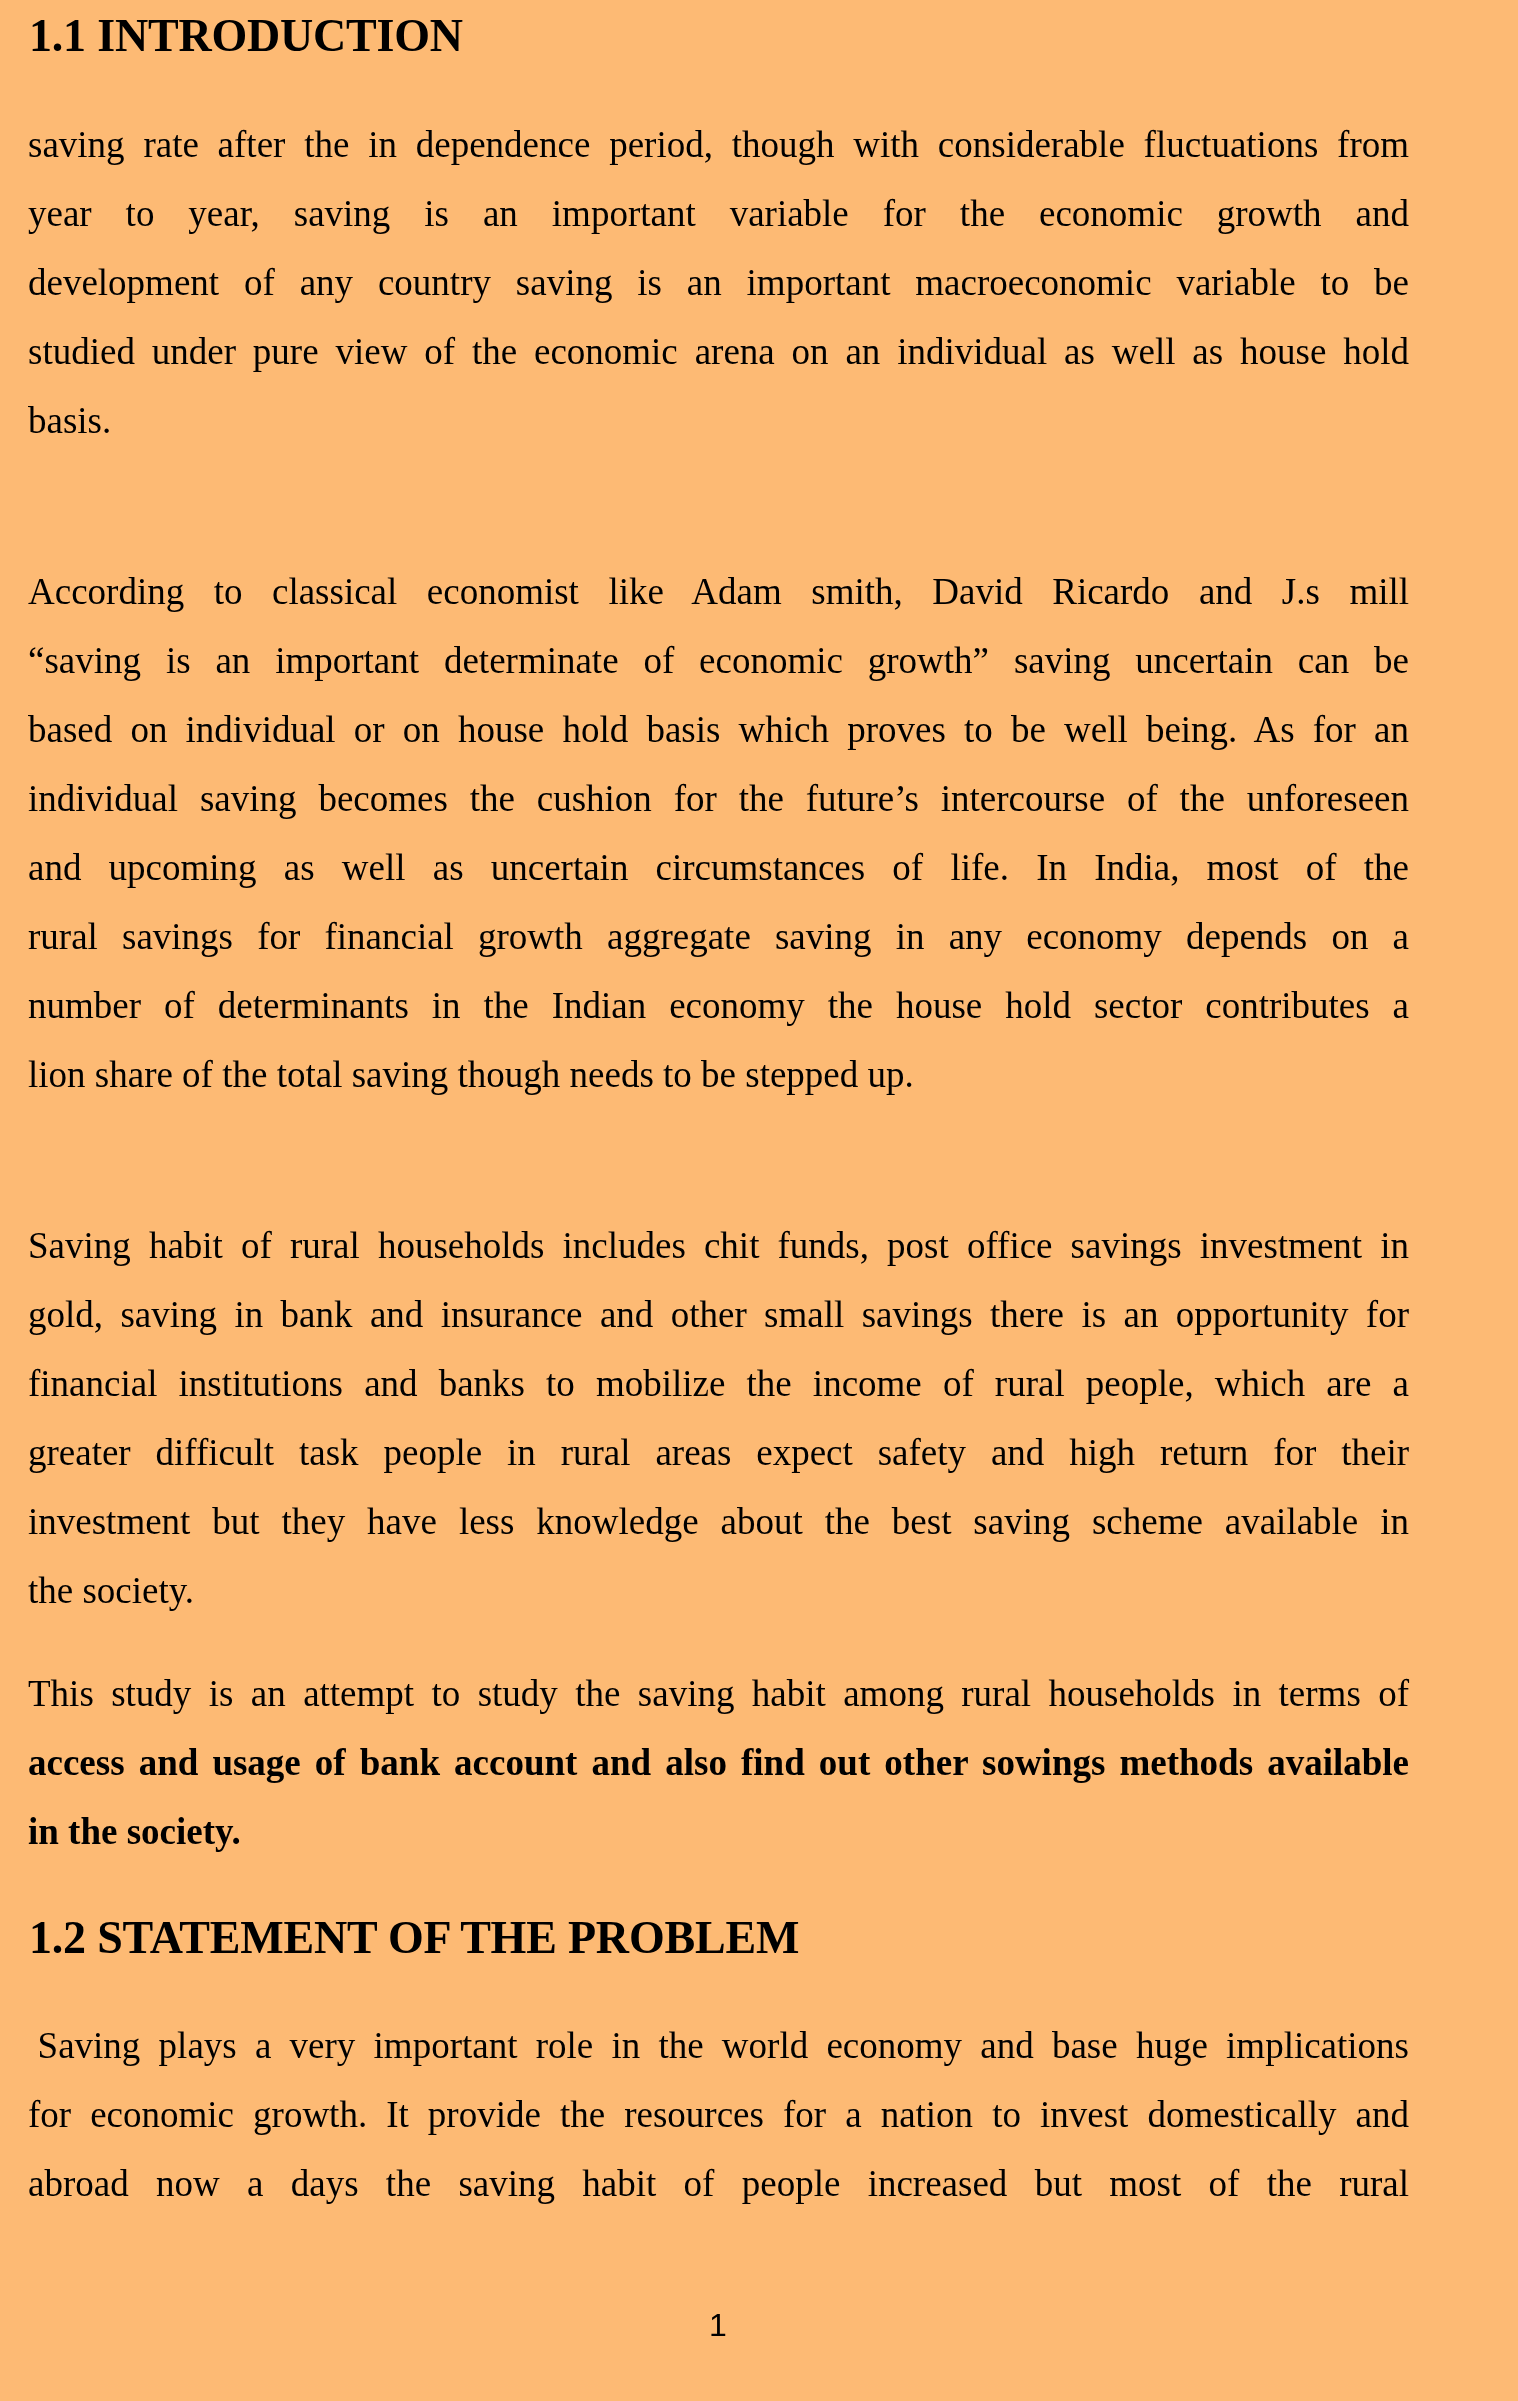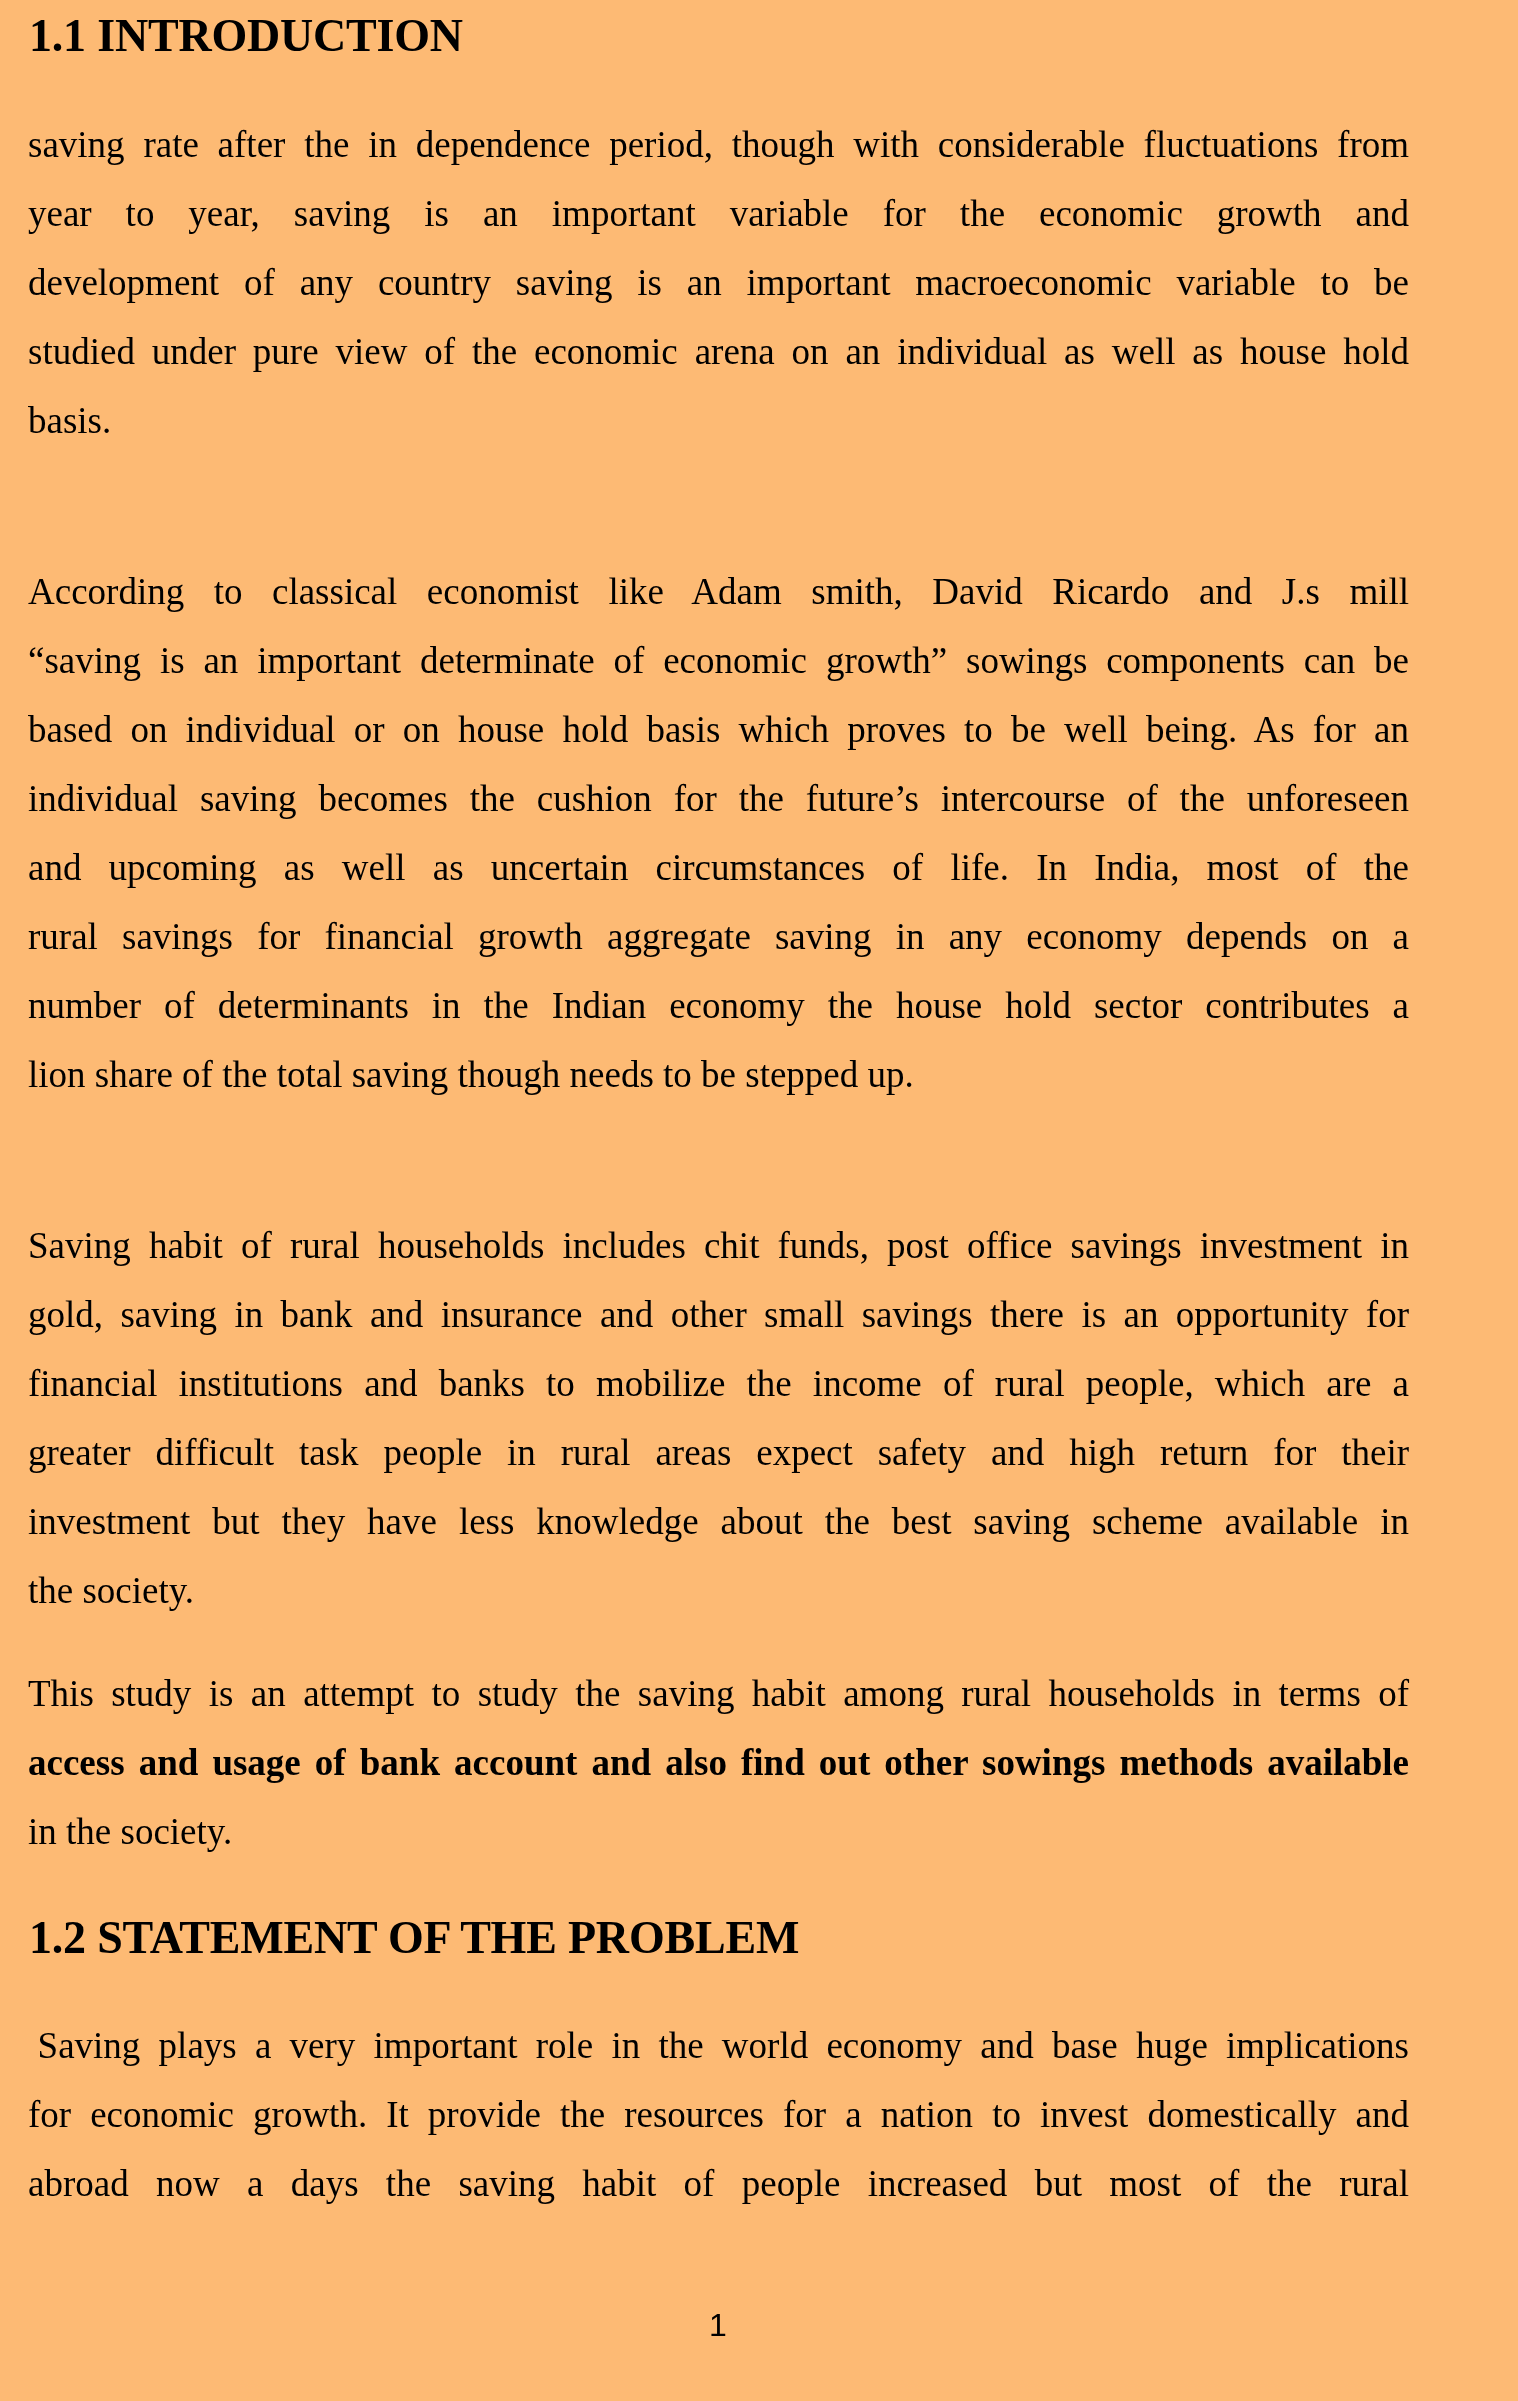"“saving is an important determinate" span.line { text: sowings components -> saving uncertain }
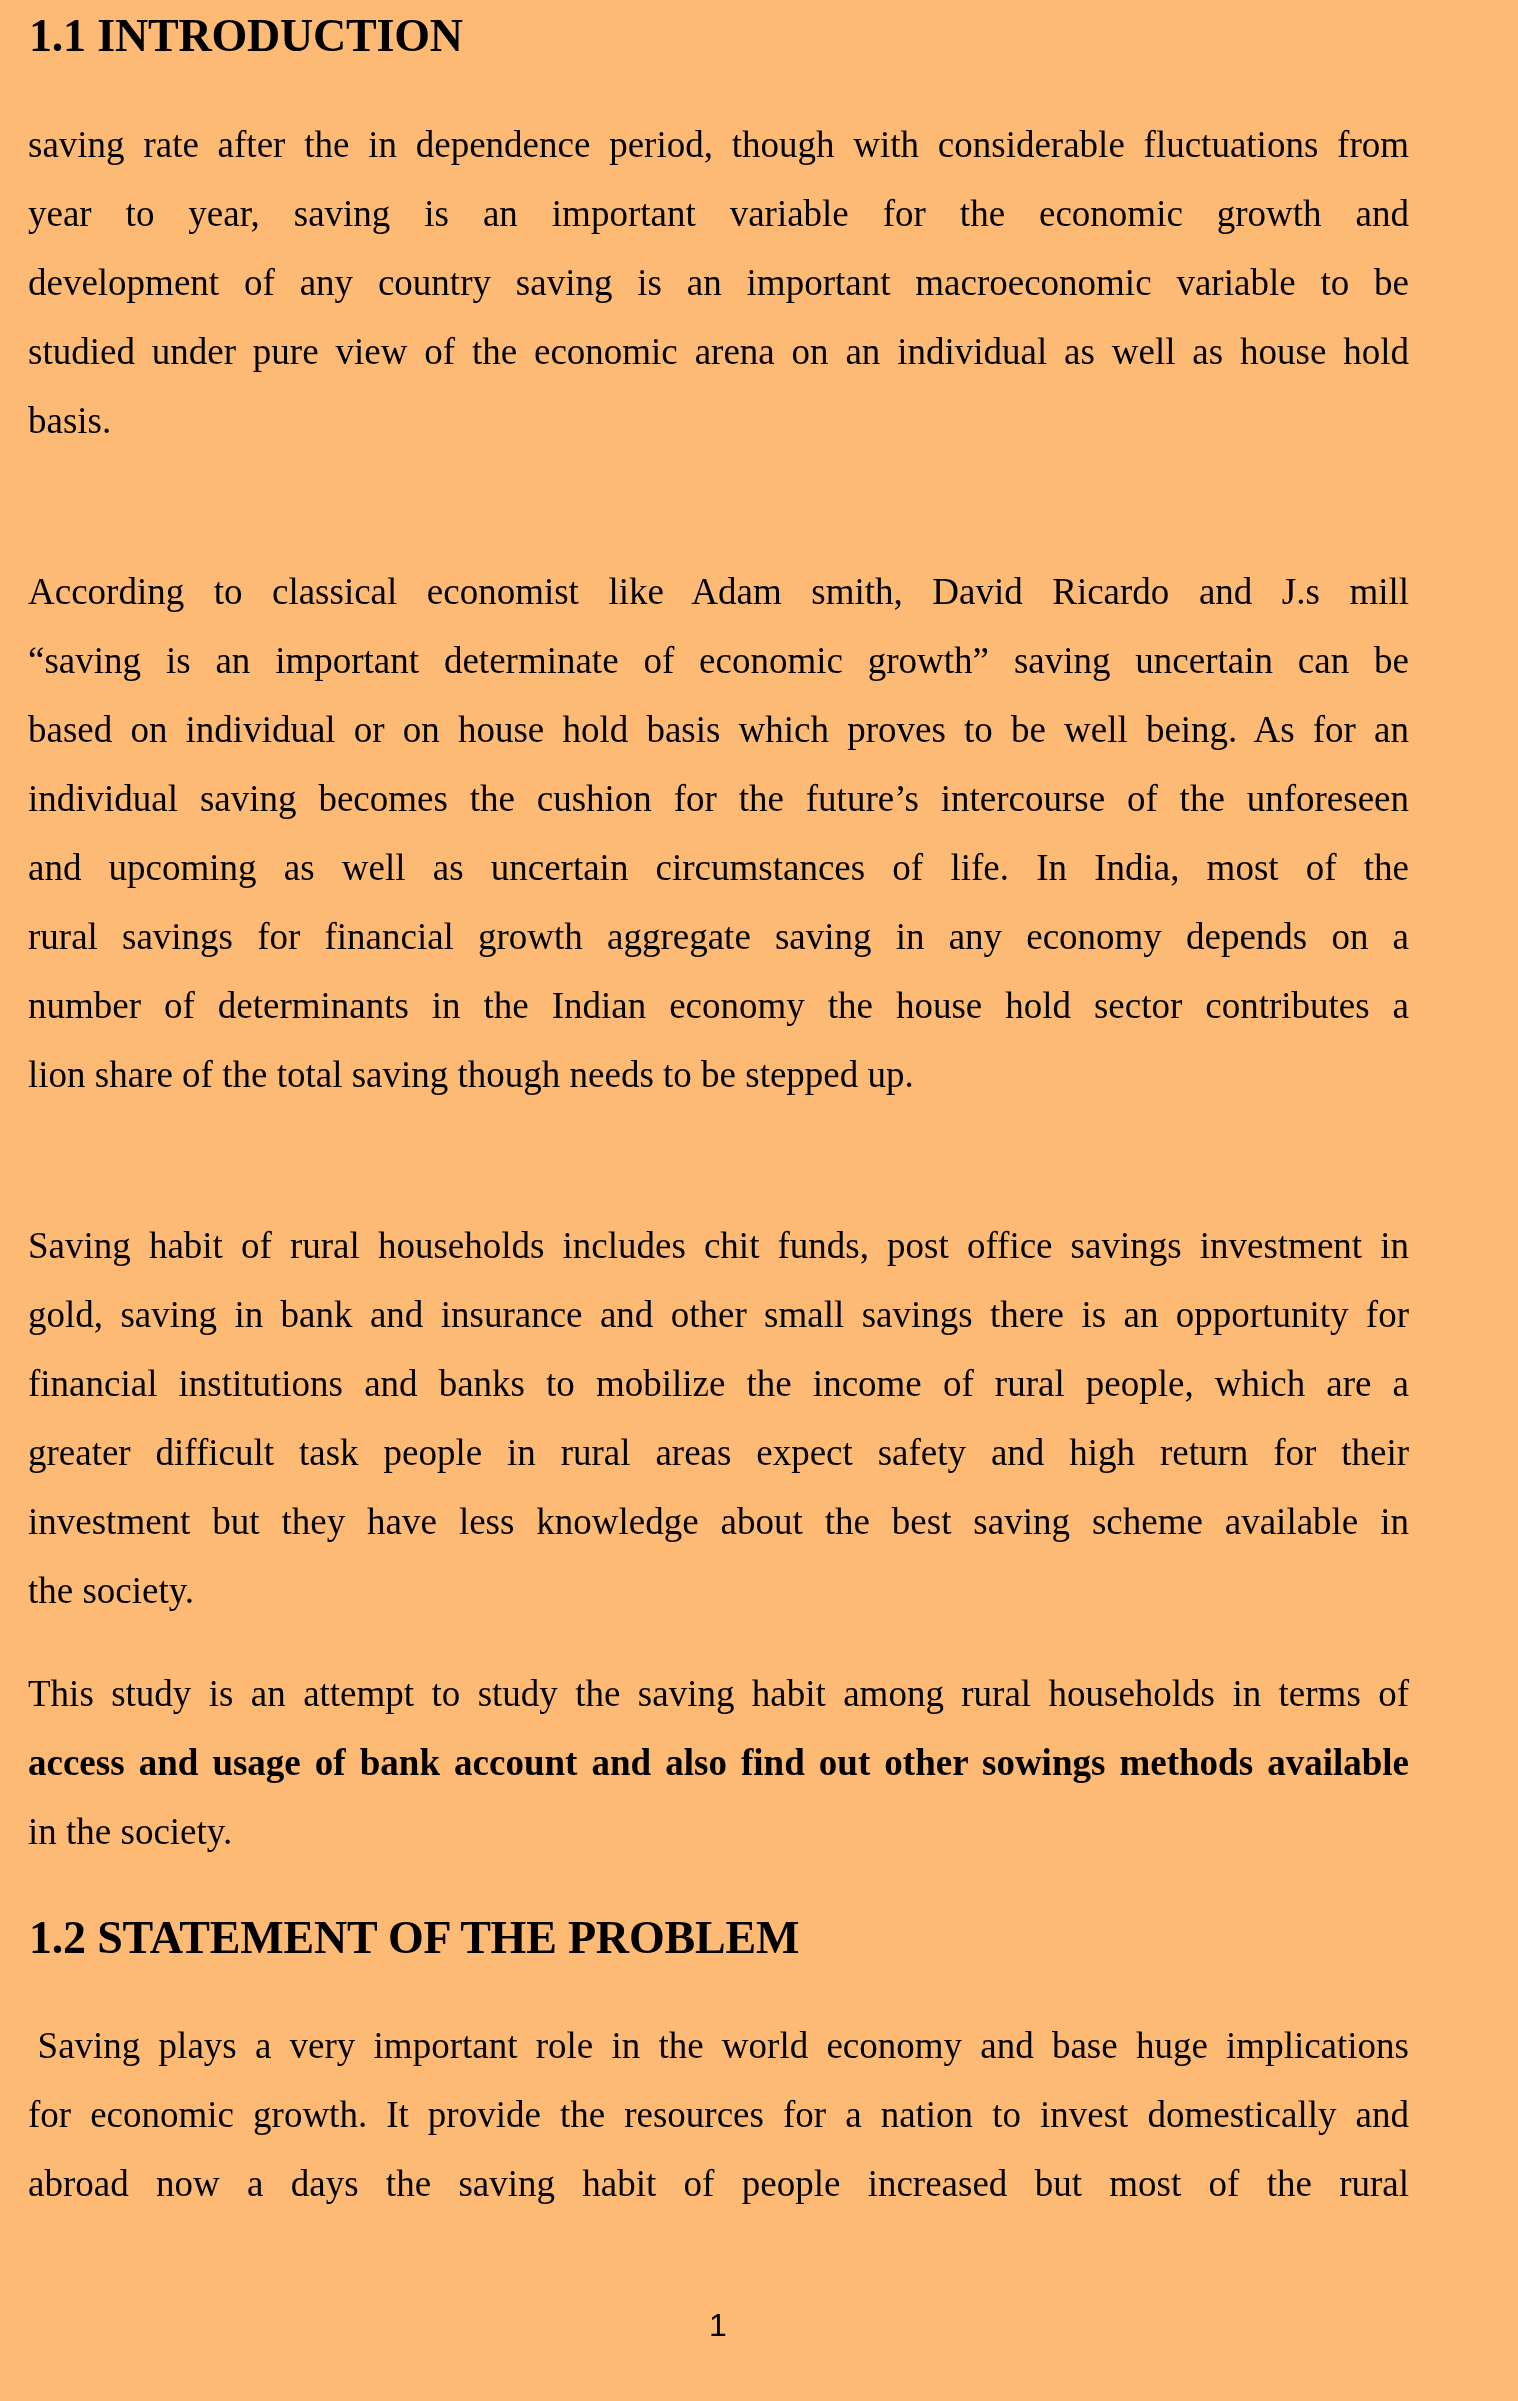"in the society." span.line { font-weight: none -> bold }
